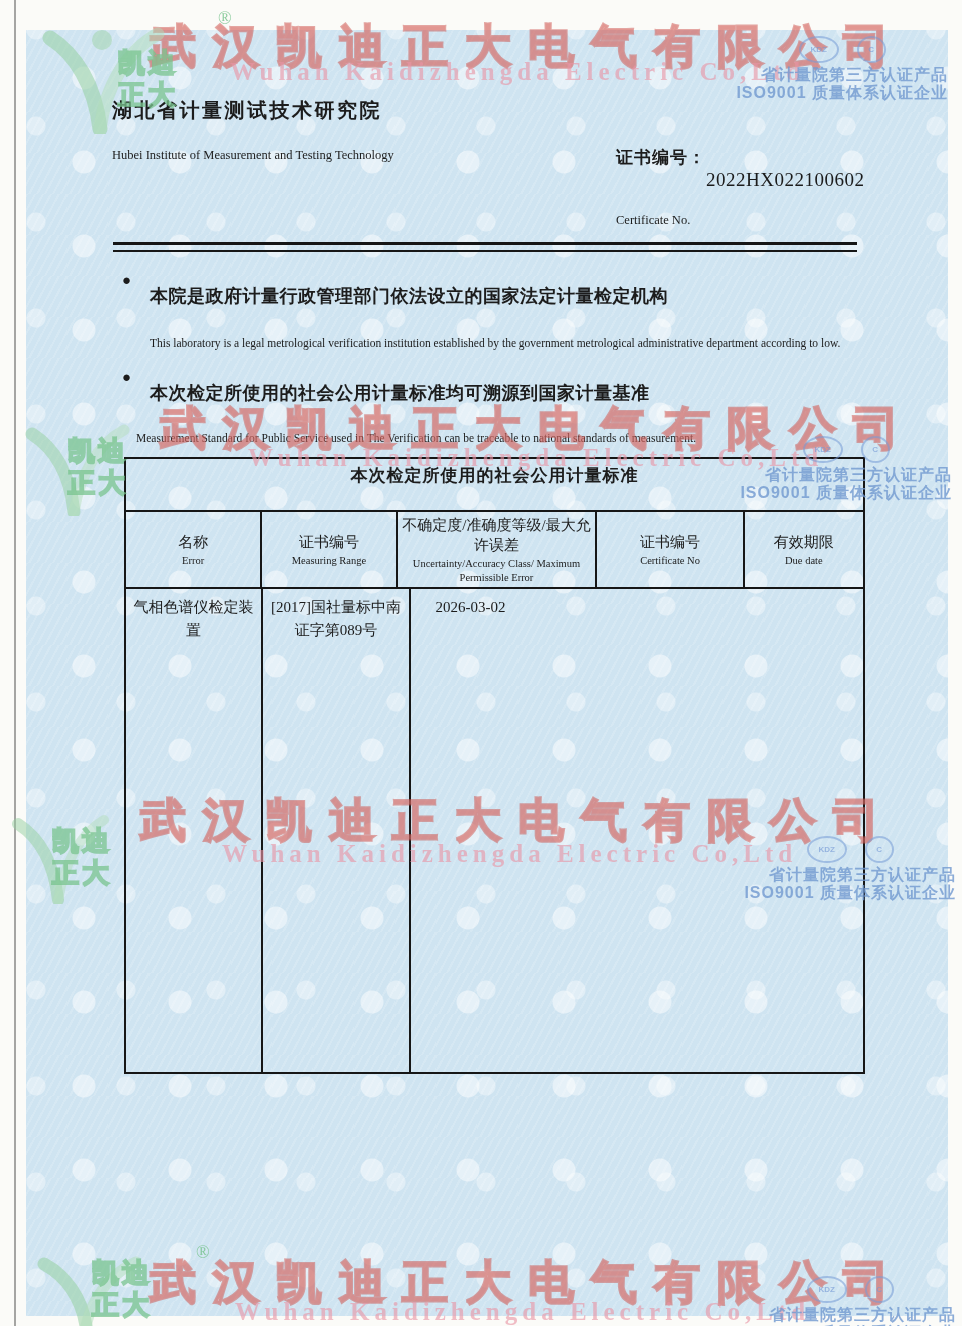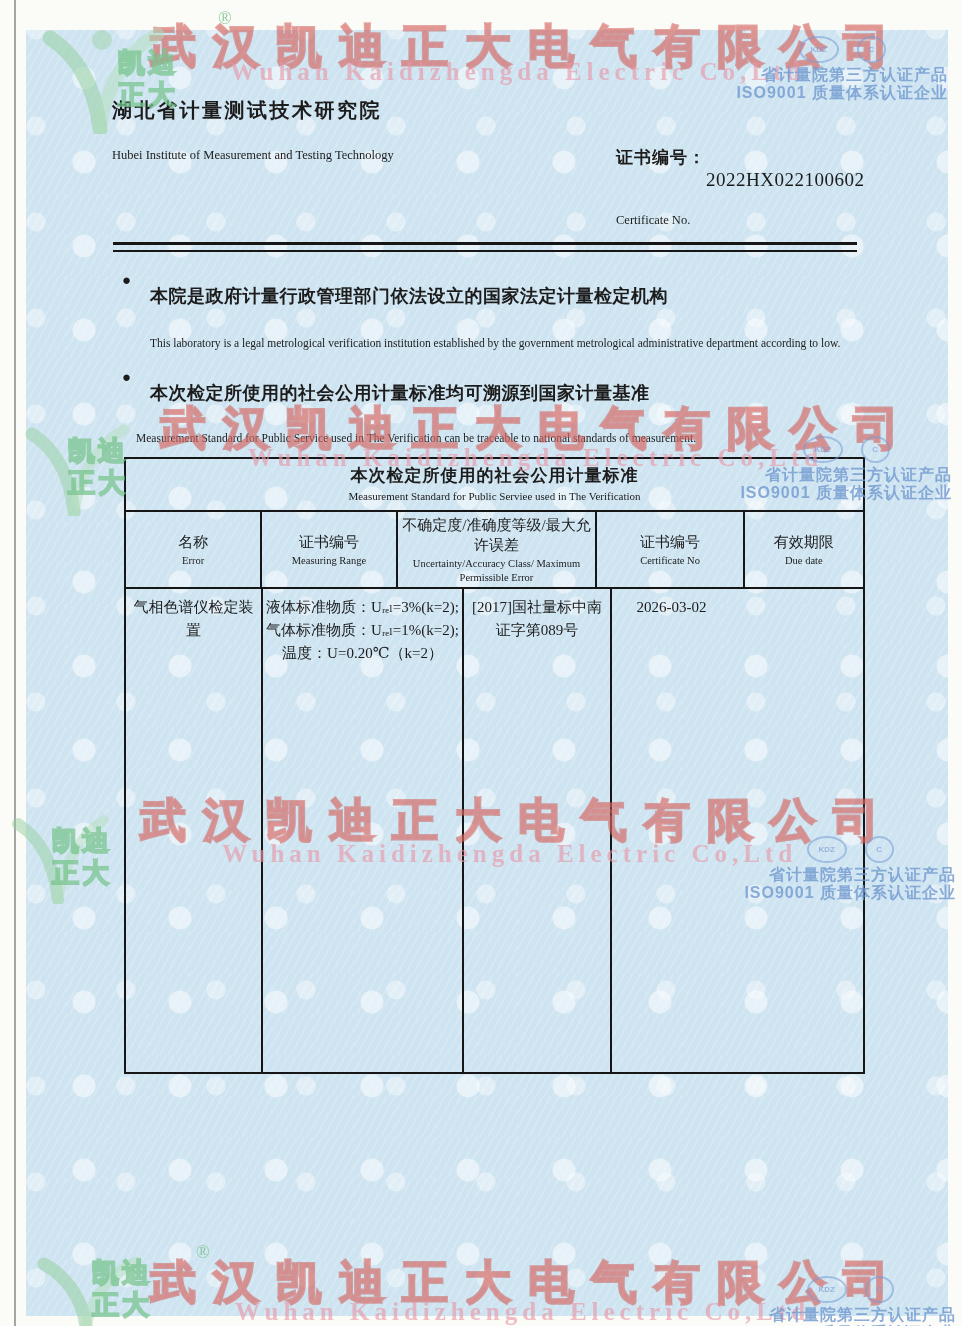"Measurement Standard for Public Serviee" div.ens { html: <div>Measurement Standard for Public Serviee used in The Verification</div> -> none }
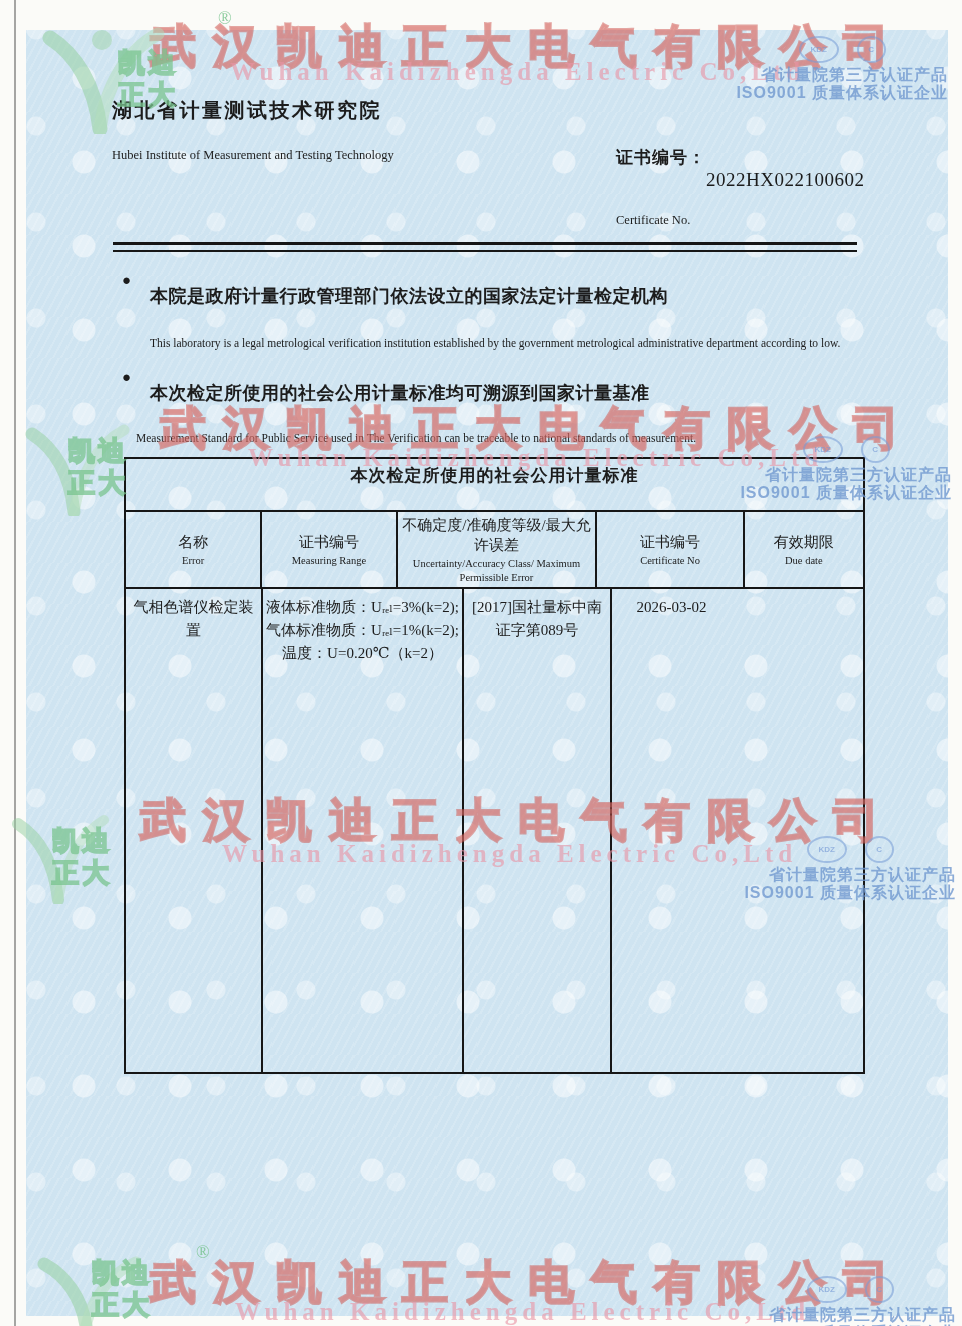"液体标准物质：Uᵣₑₗ=3%(k=2);气体标准物质：Uᵣₑₗ=1%(k=2);" div.scell { html: <div>液体标准物质：Uᵣₑₗ=3%(k=2);气体标准物质：Uᵣₑₗ=1%(k=2);温度：U=0.20℃（k=2）</div> -> none }
